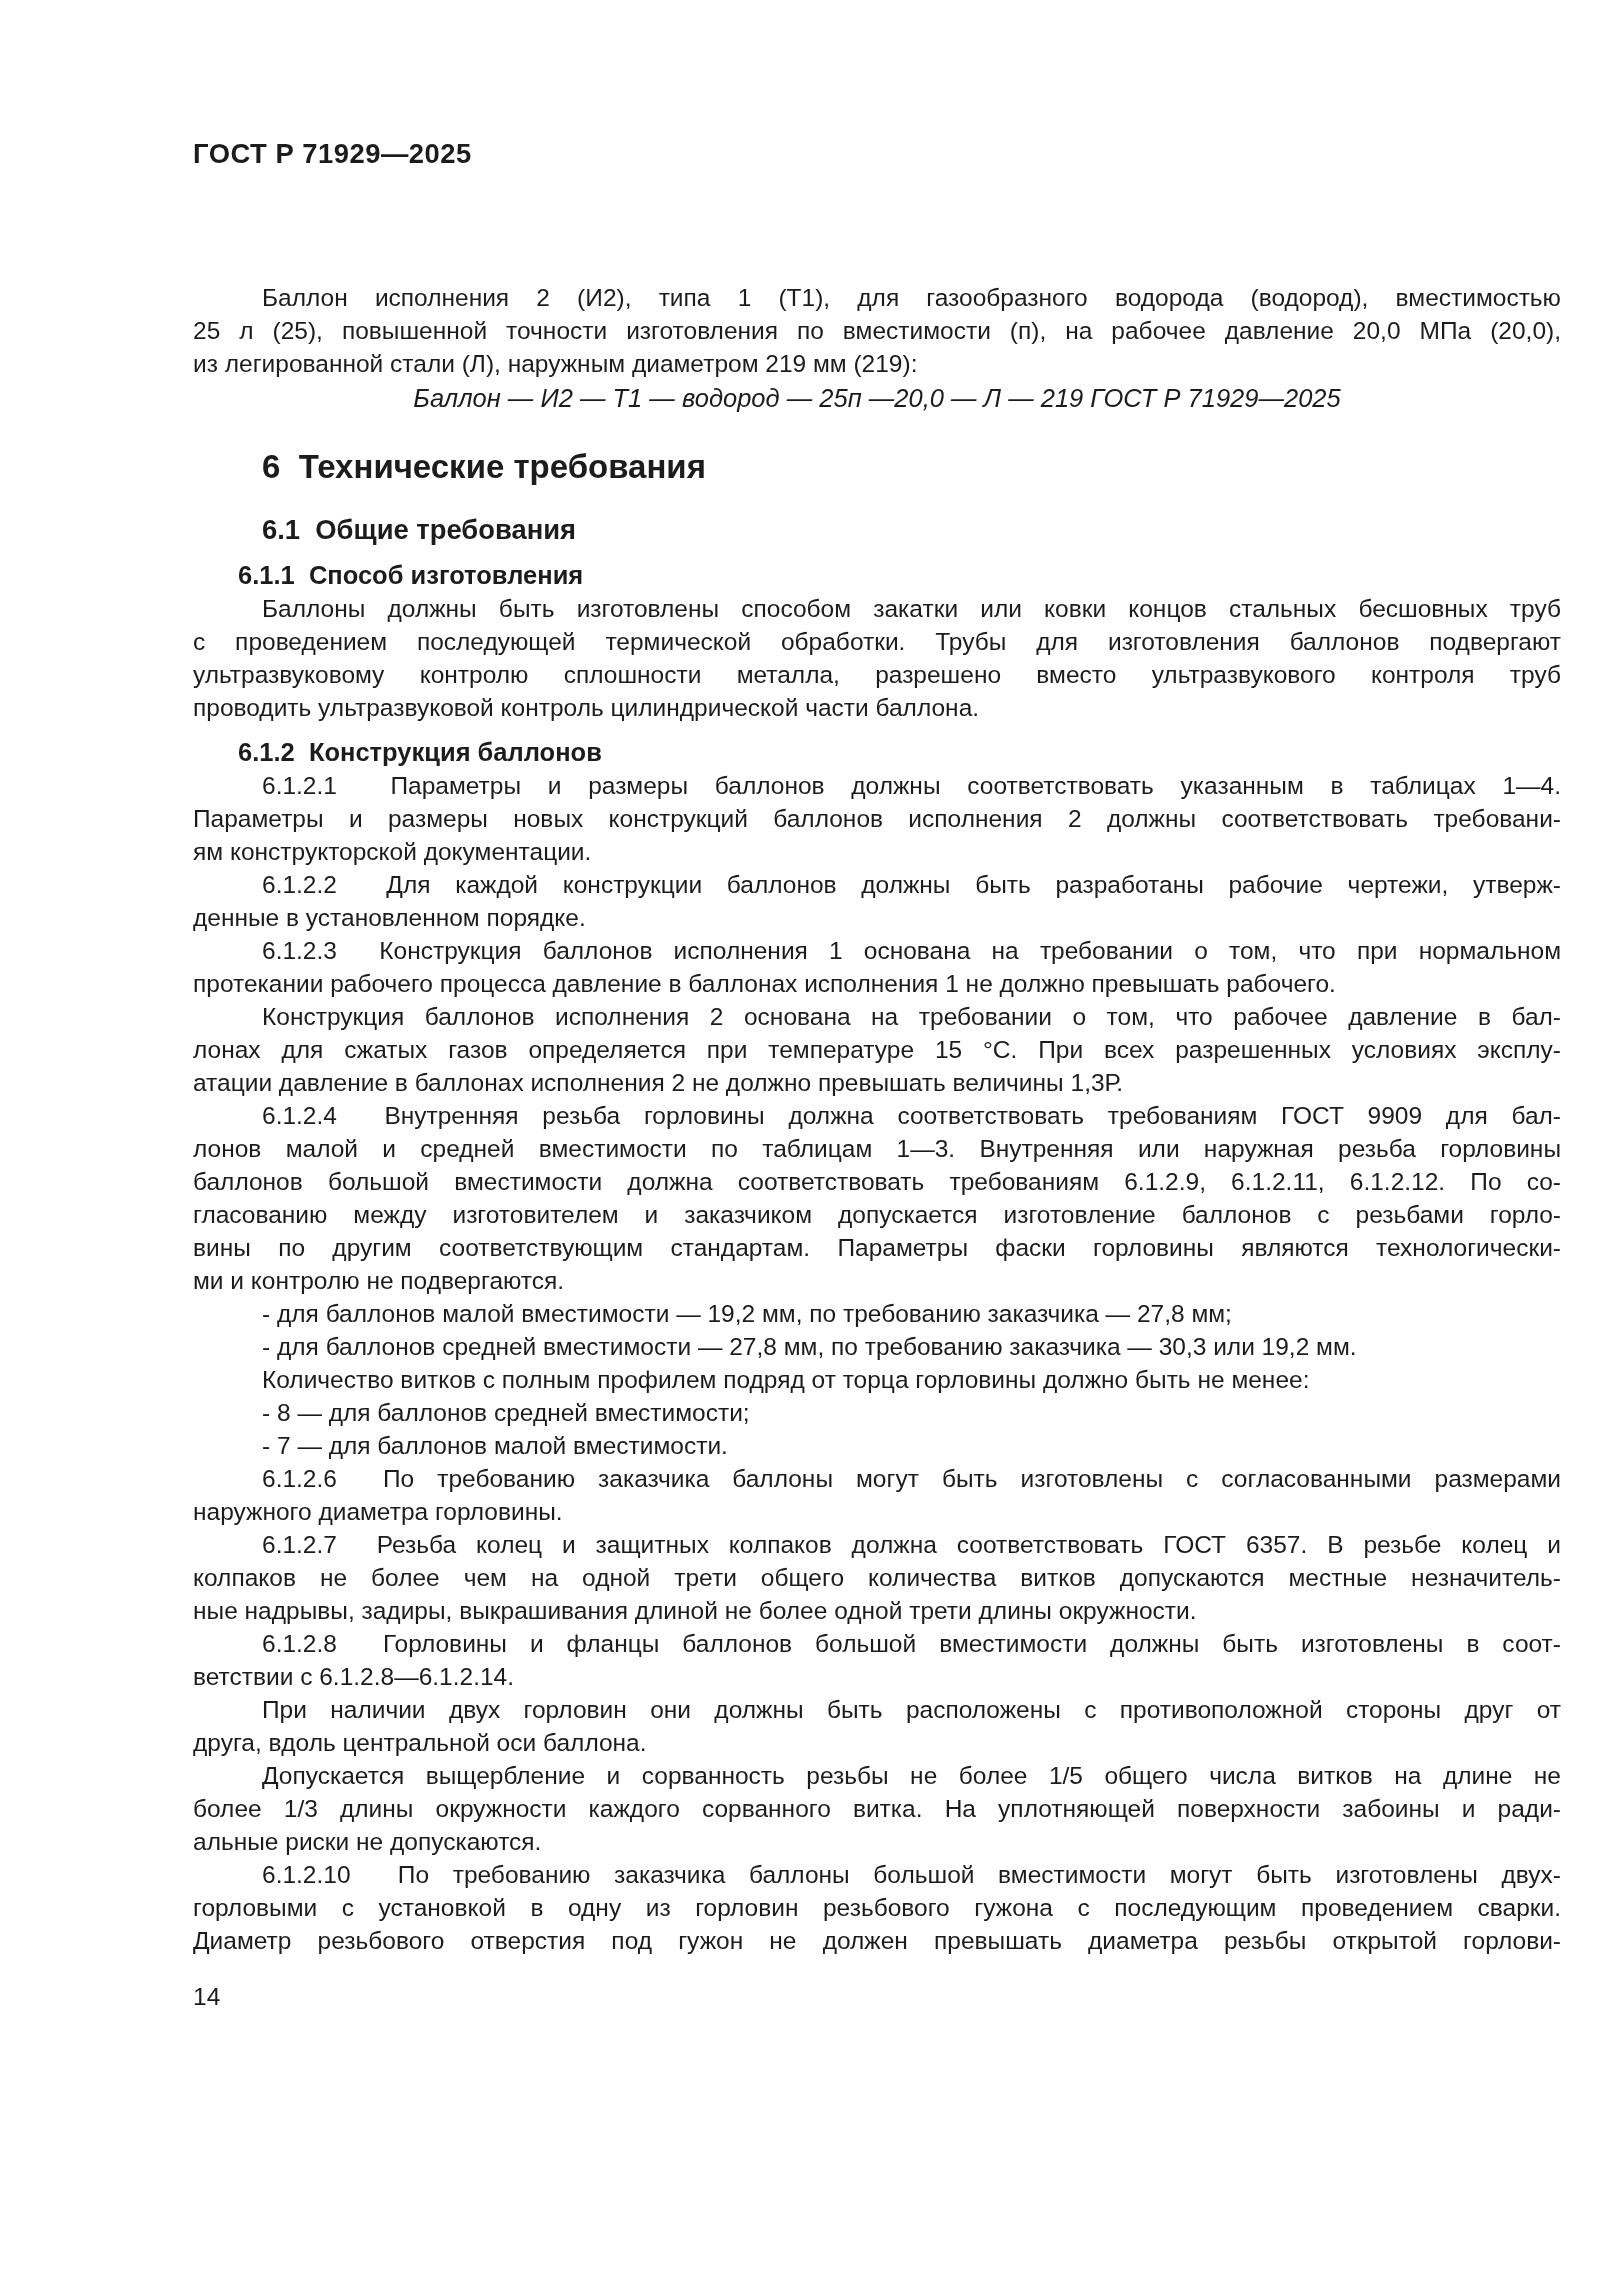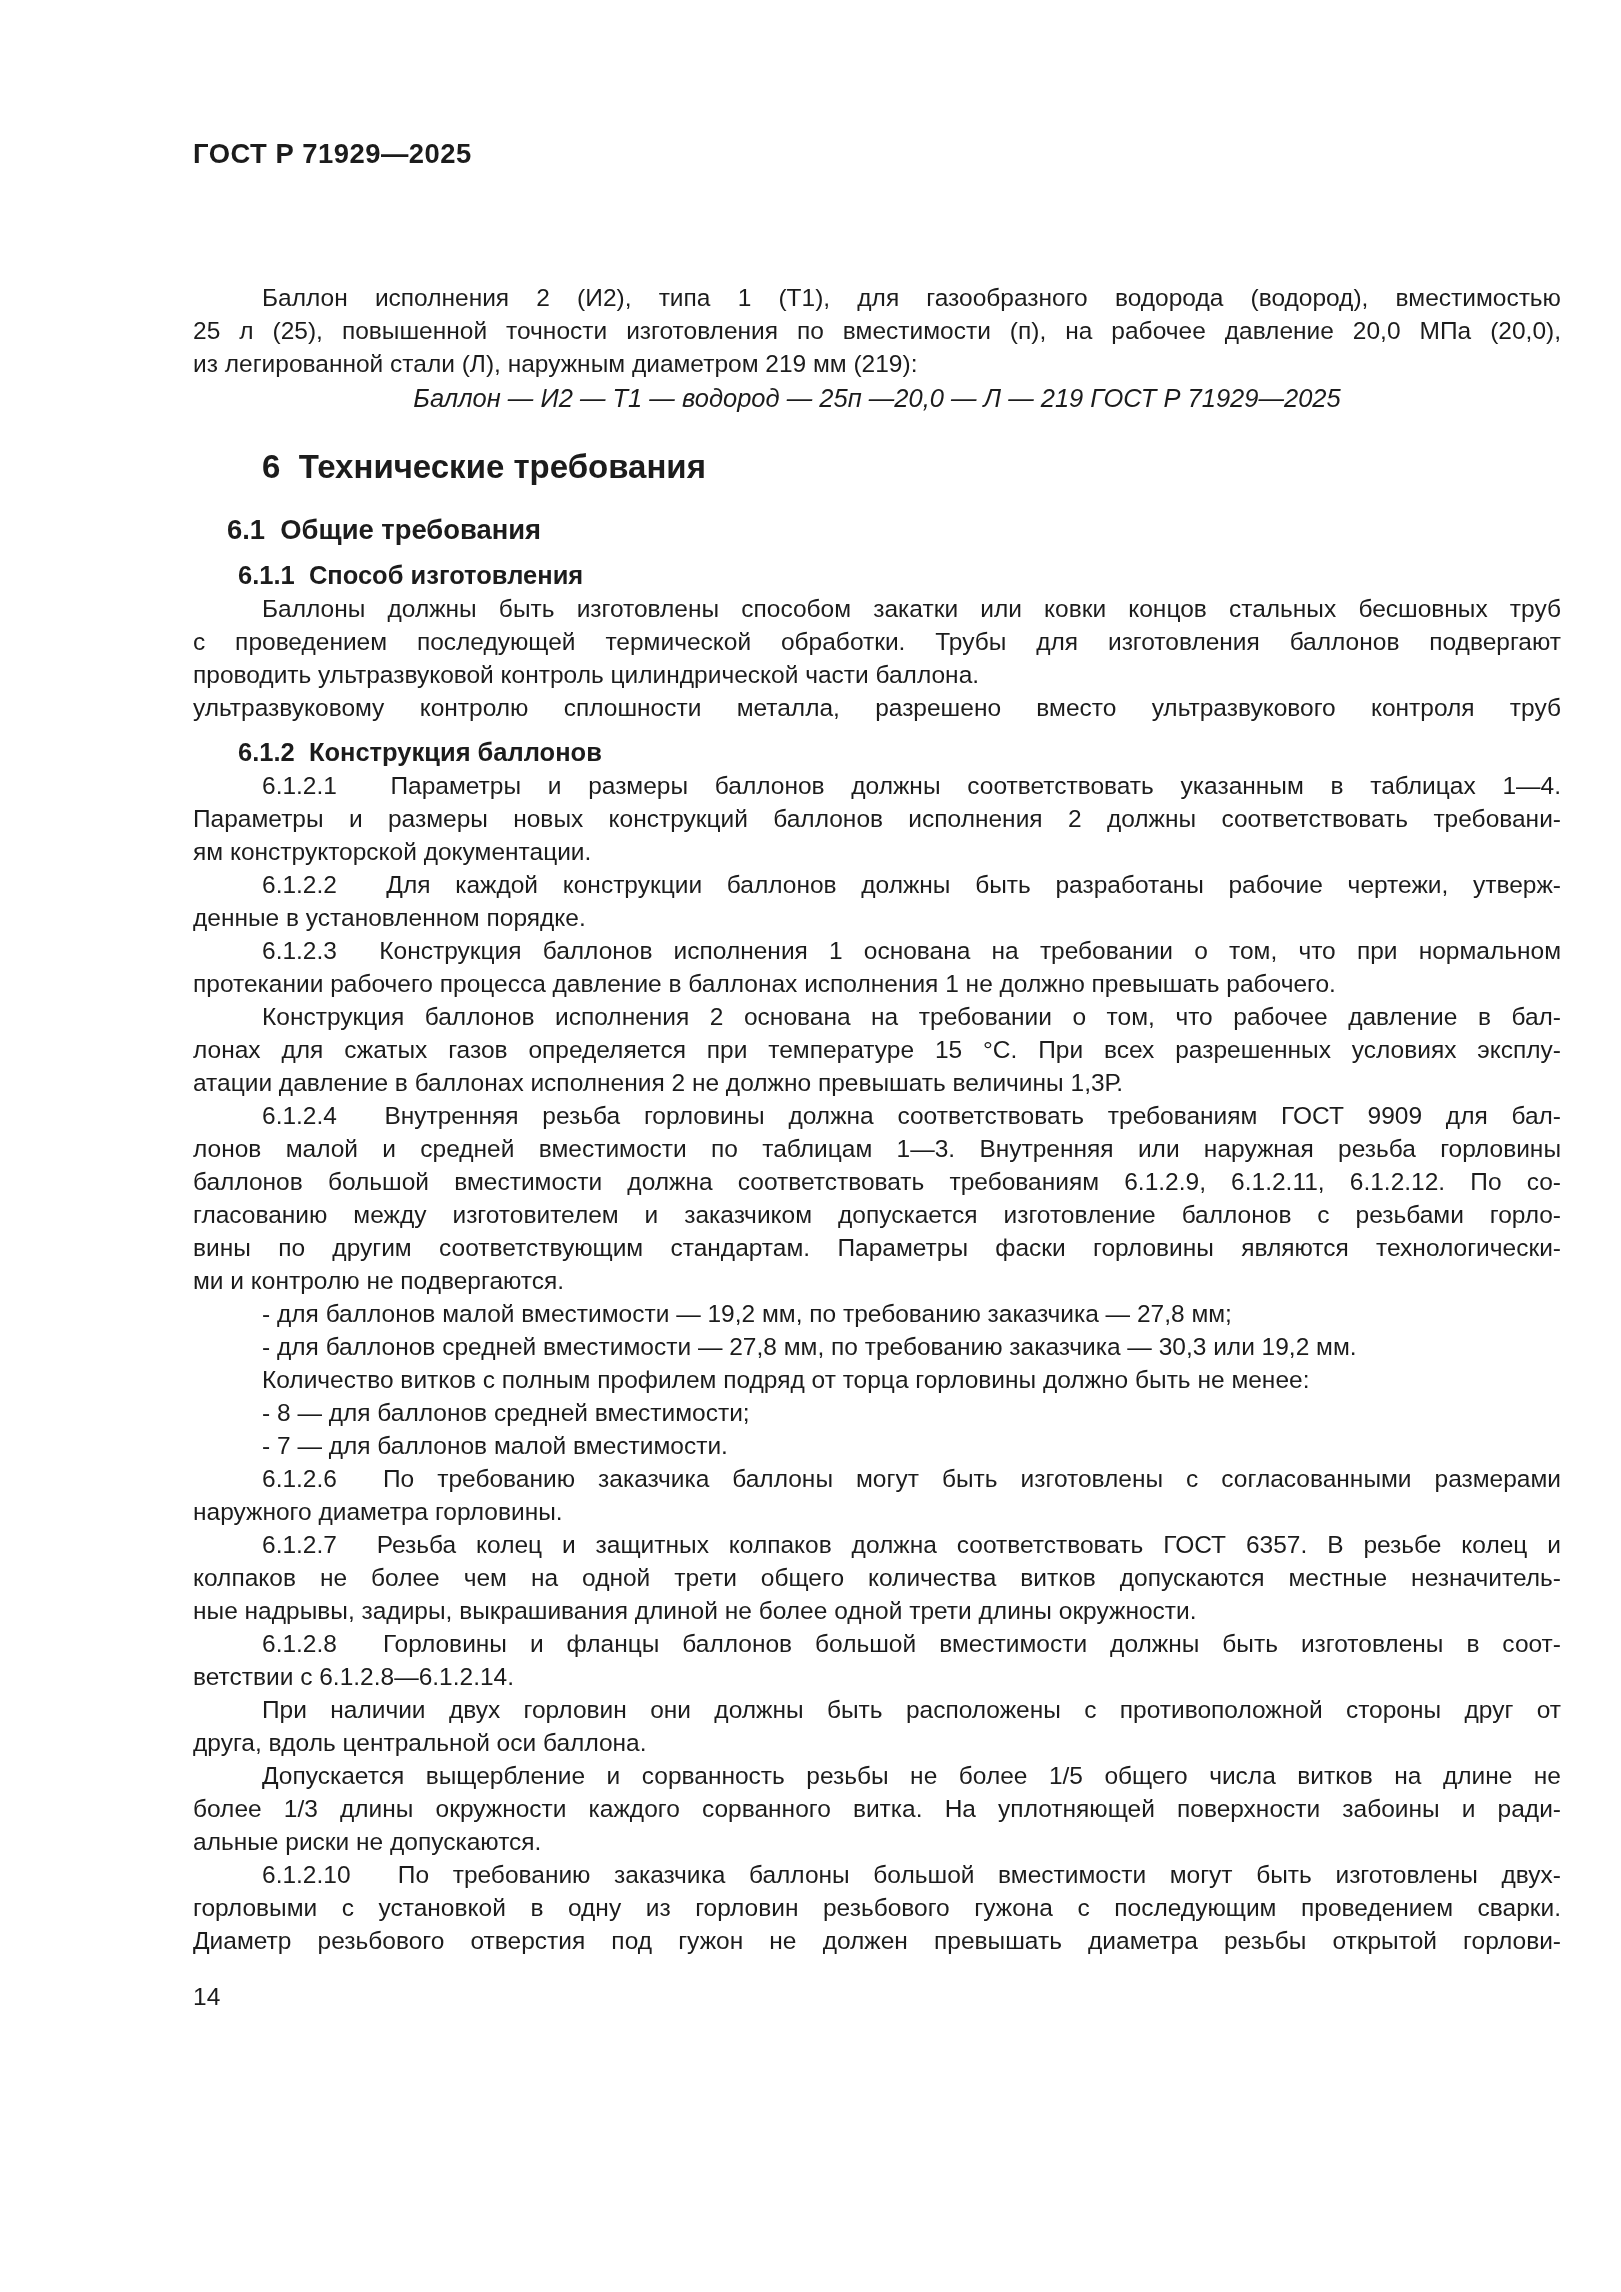"6.1 Общие требования" .h2 { margin-left: 34px -> 69px }
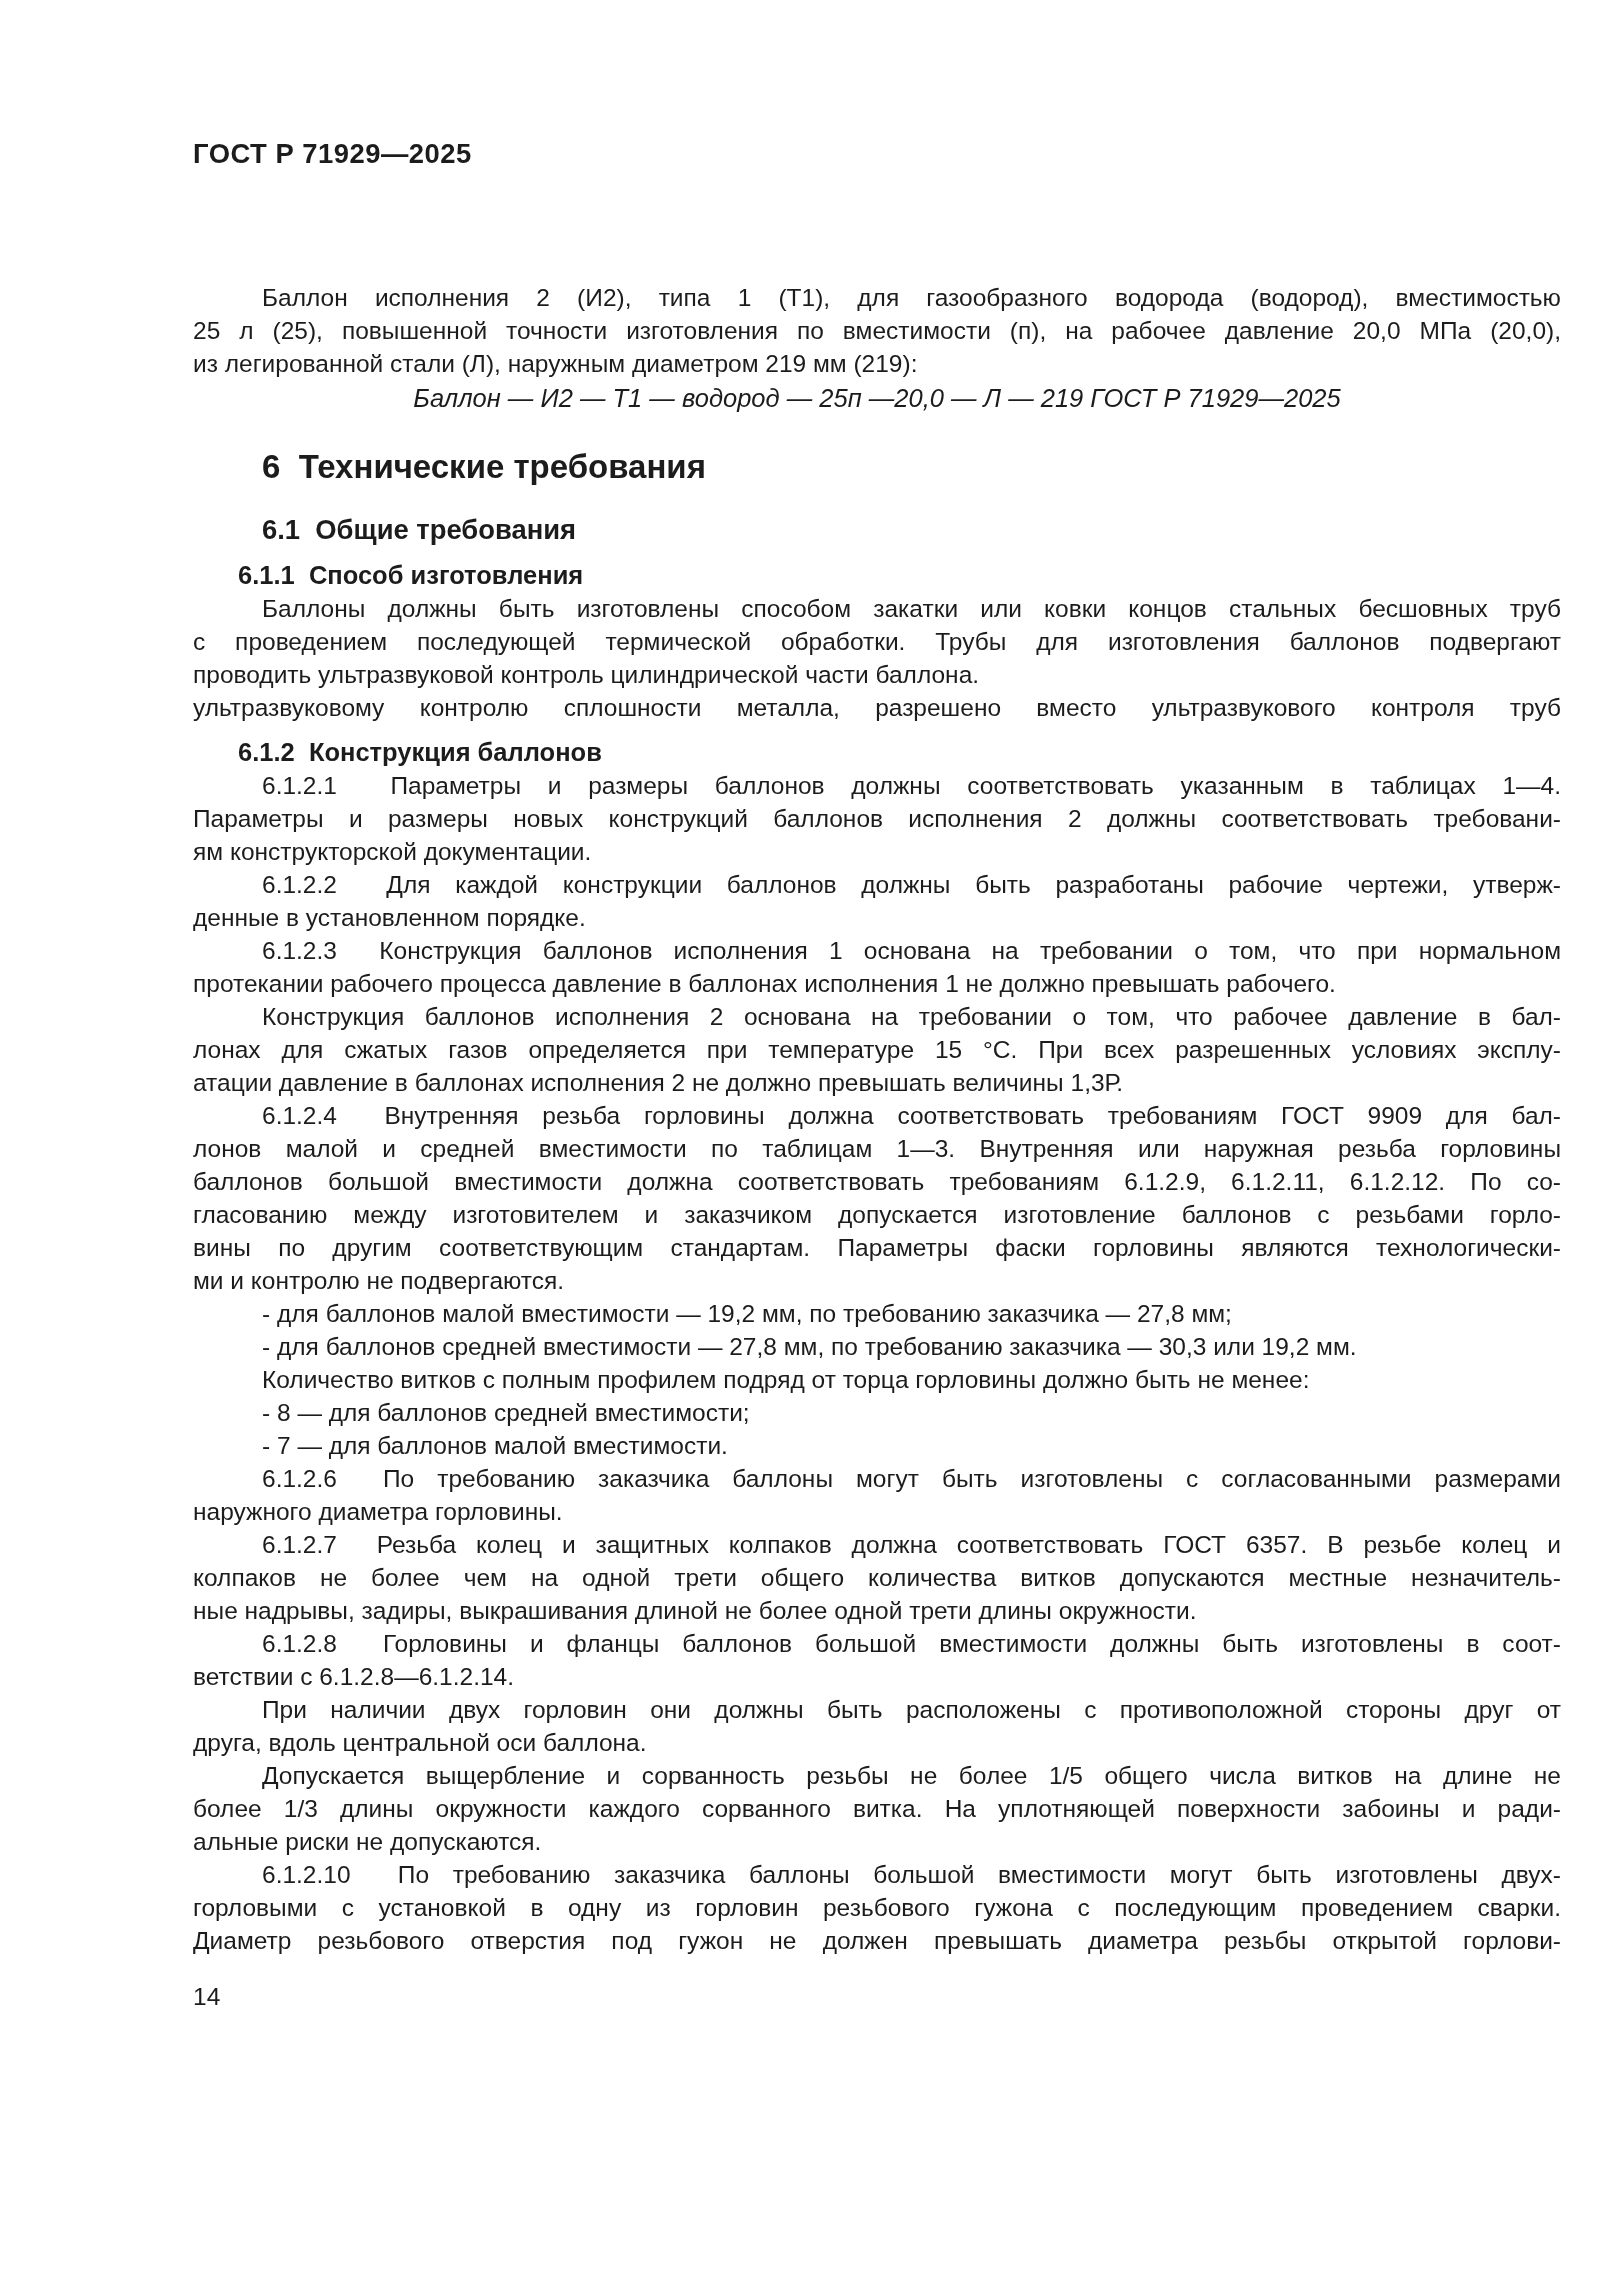"проводить ультразвуковой контроль" div.line { order: before "ультразвуковому контролю сплошности" -> after "ультразвуковому контролю сплошности" }
